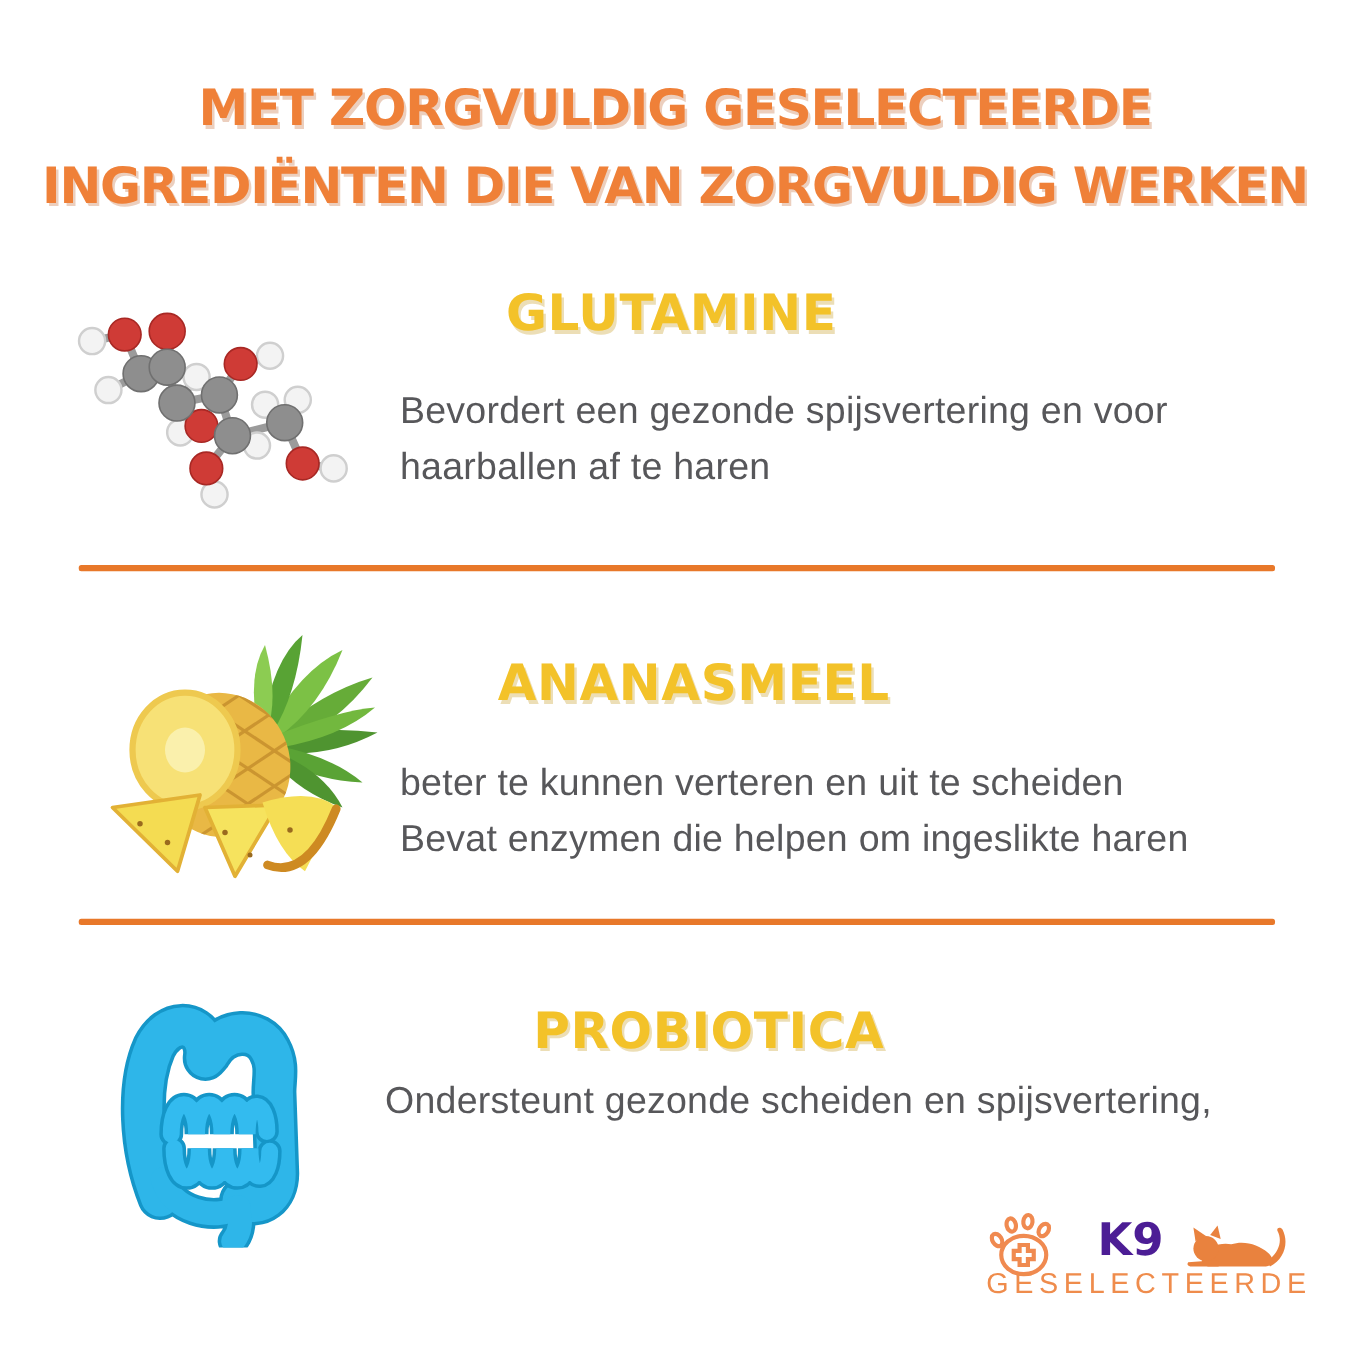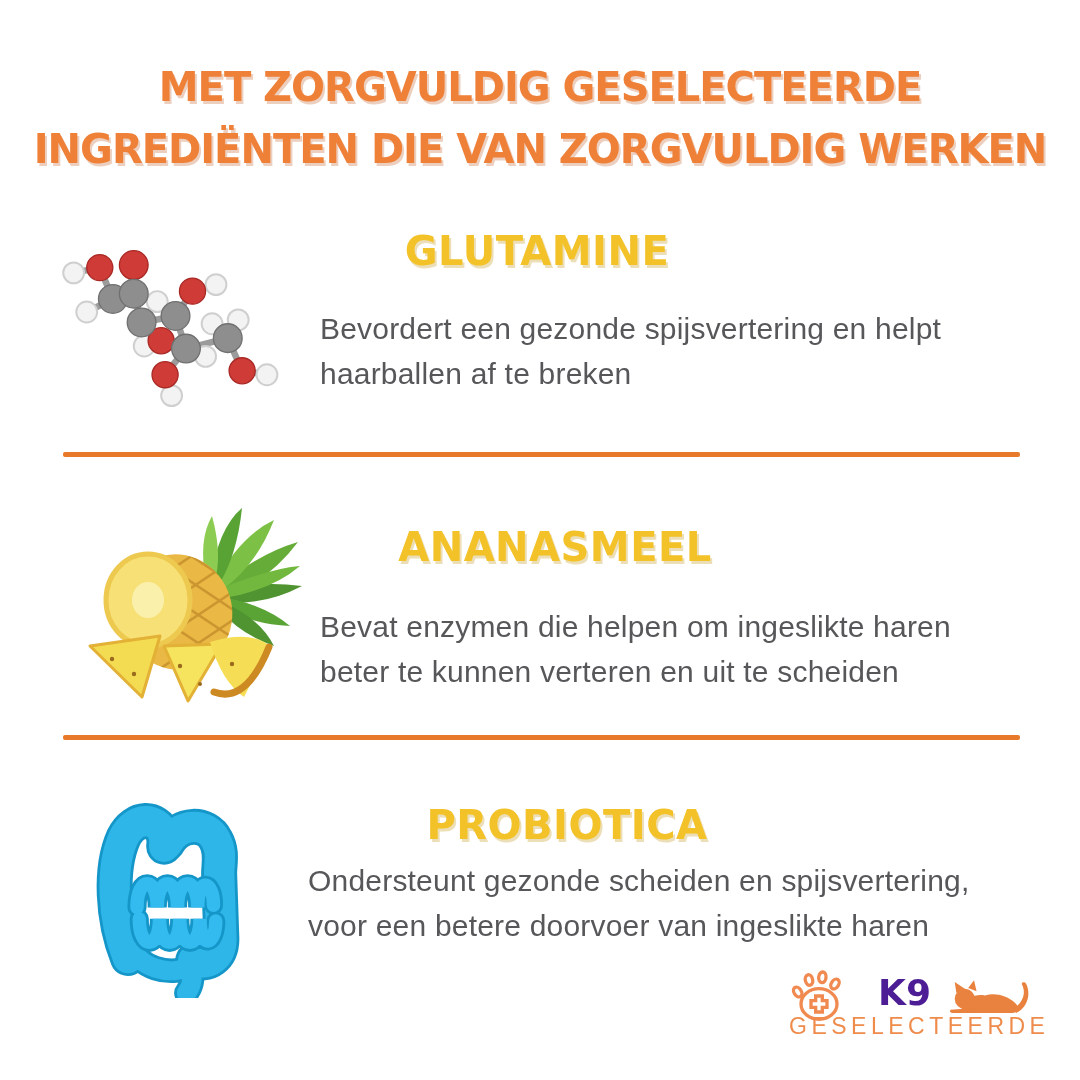"Bevordert een gezonde spijsvertering en" div { text: helpt -> voor }
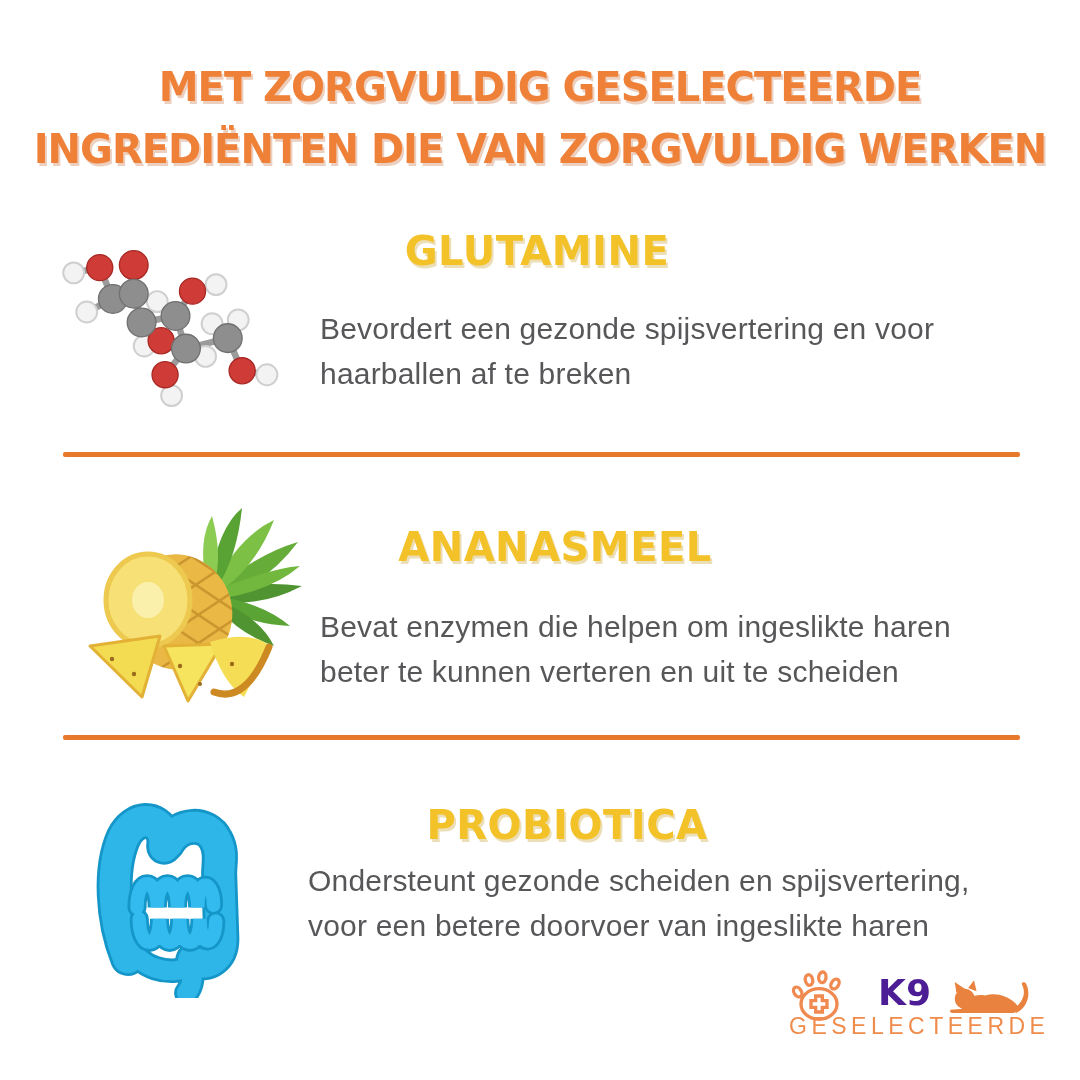"haarballen af te breken" div { text: breken -> haren }
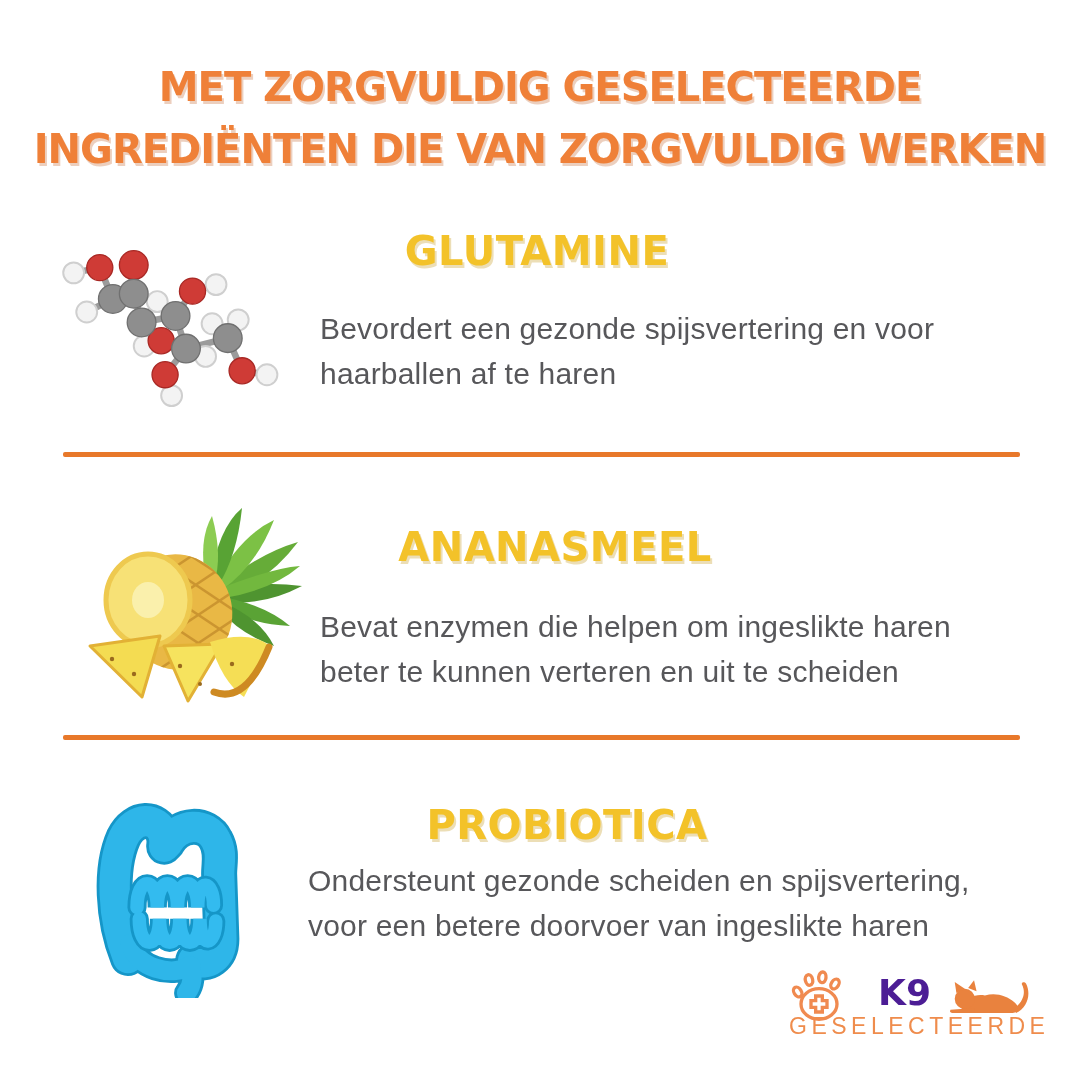"Bevat enzymen die helpen om" div { order: before "beter te kunnen verteren en" -> after "beter te kunnen verteren en" }
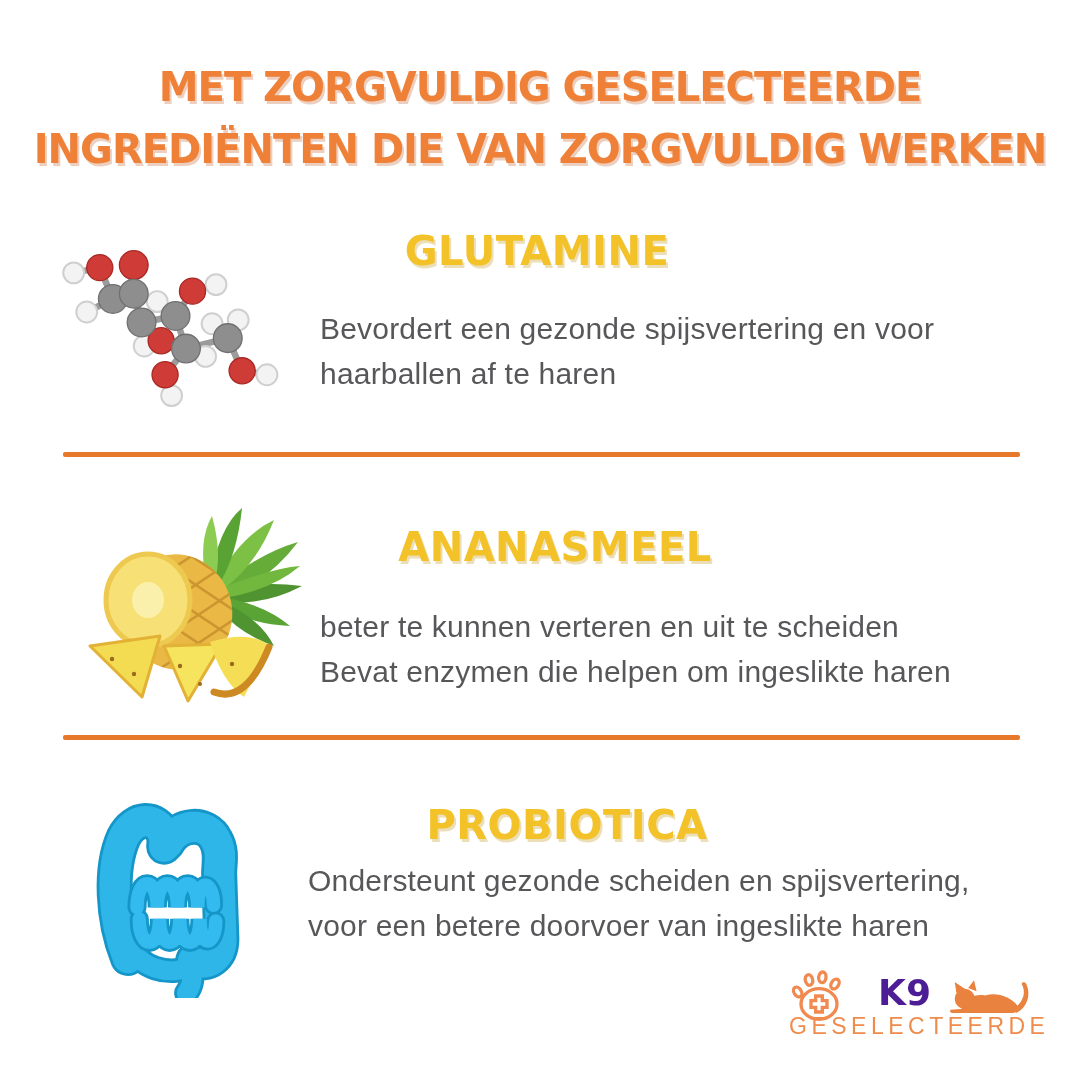"voor een betere doorvoer van" div { html: <div>voor een betere doorvoer van ingeslikte haren</div> -> none }
